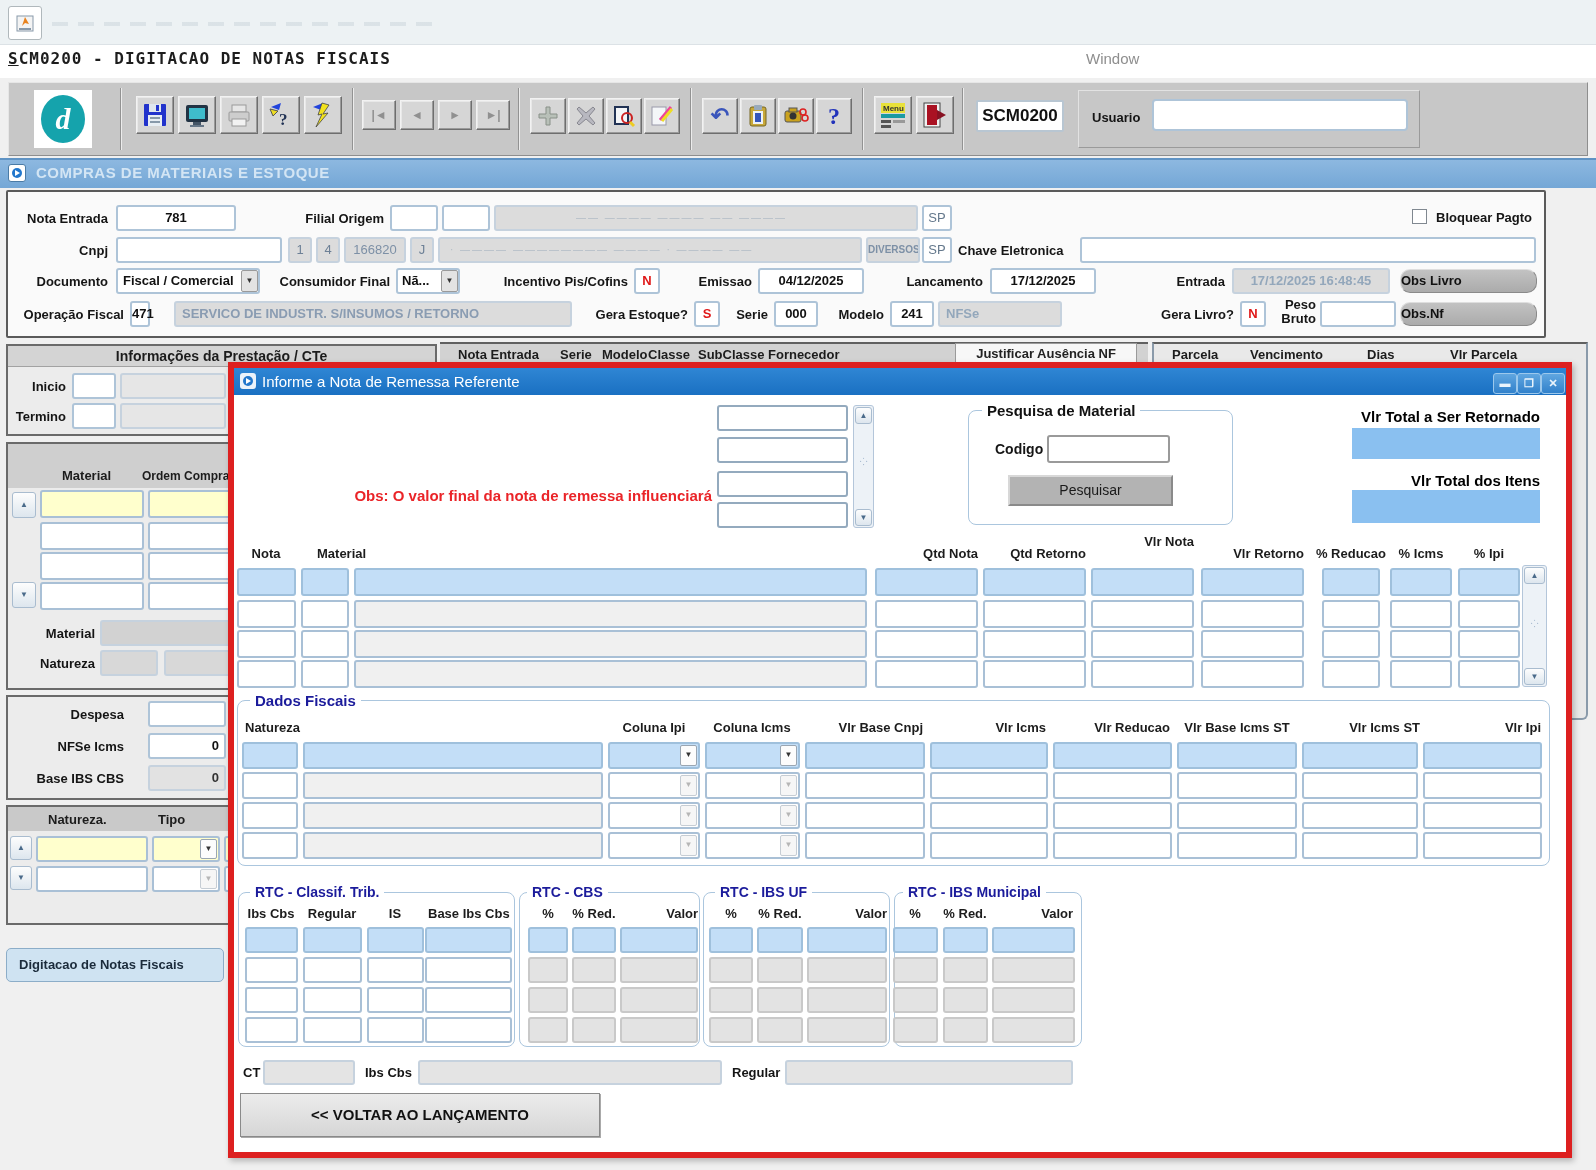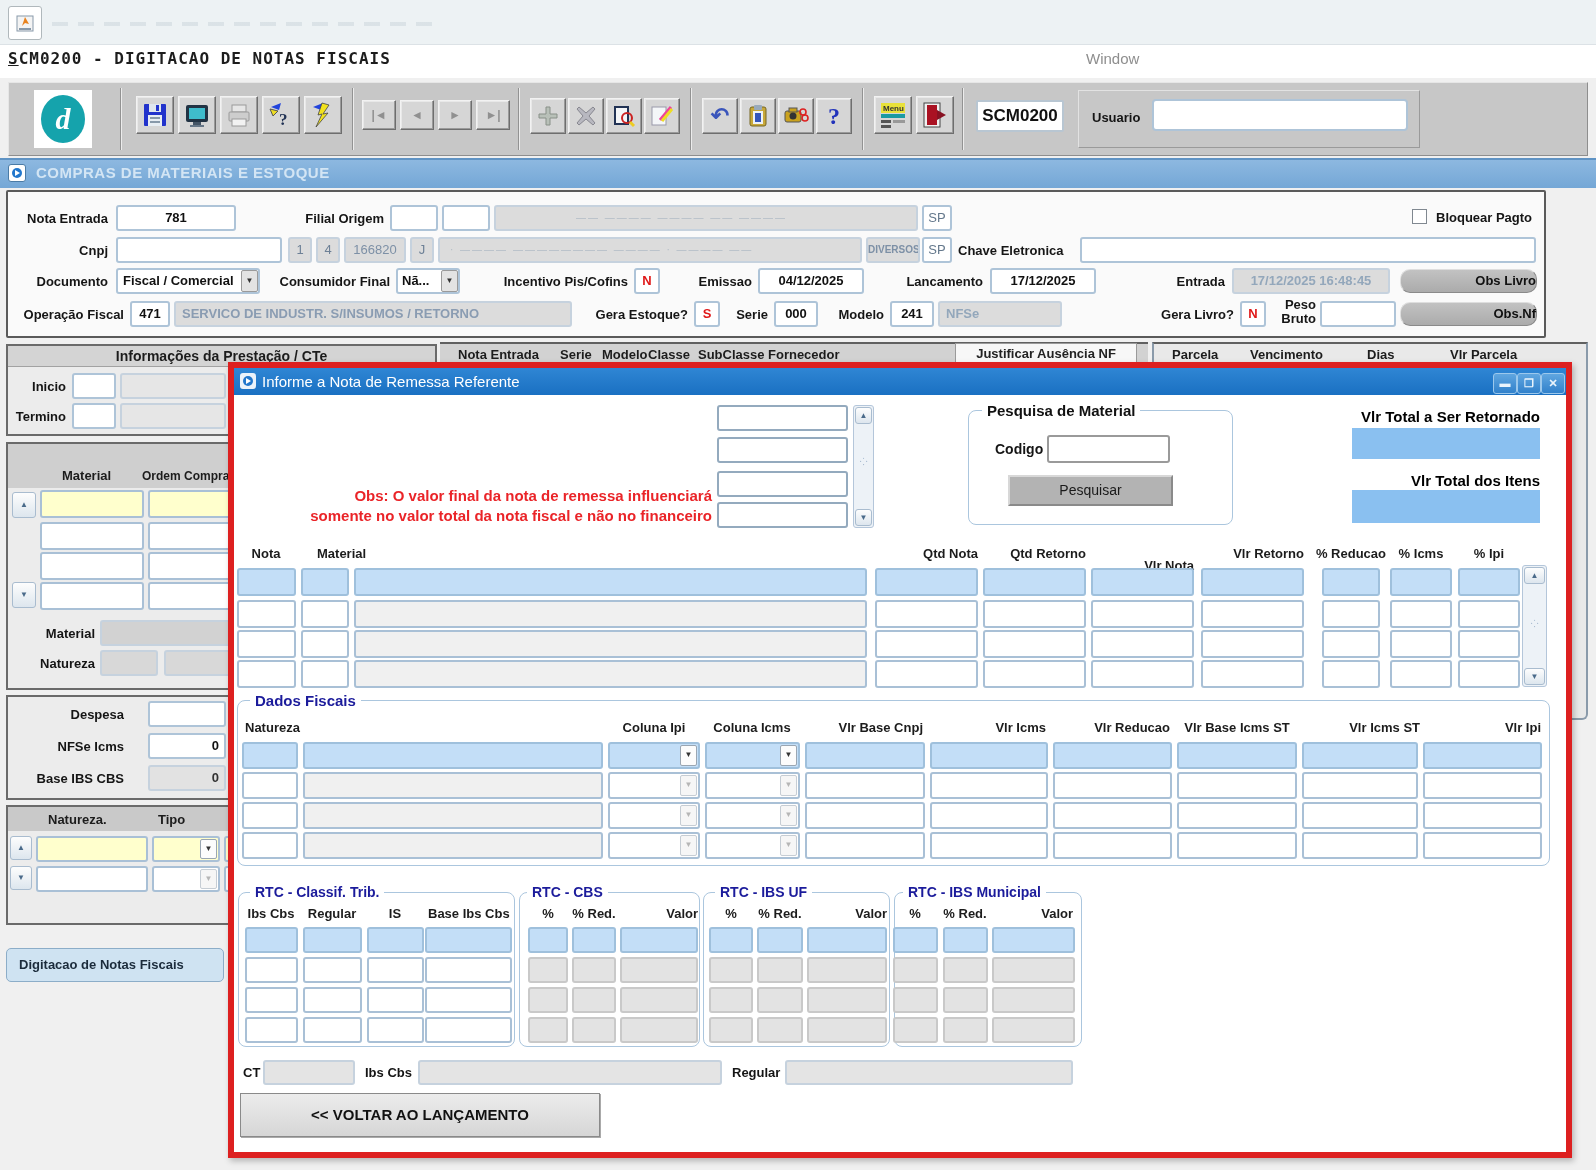"Obs Livro" .btng { text-align: right -> left }
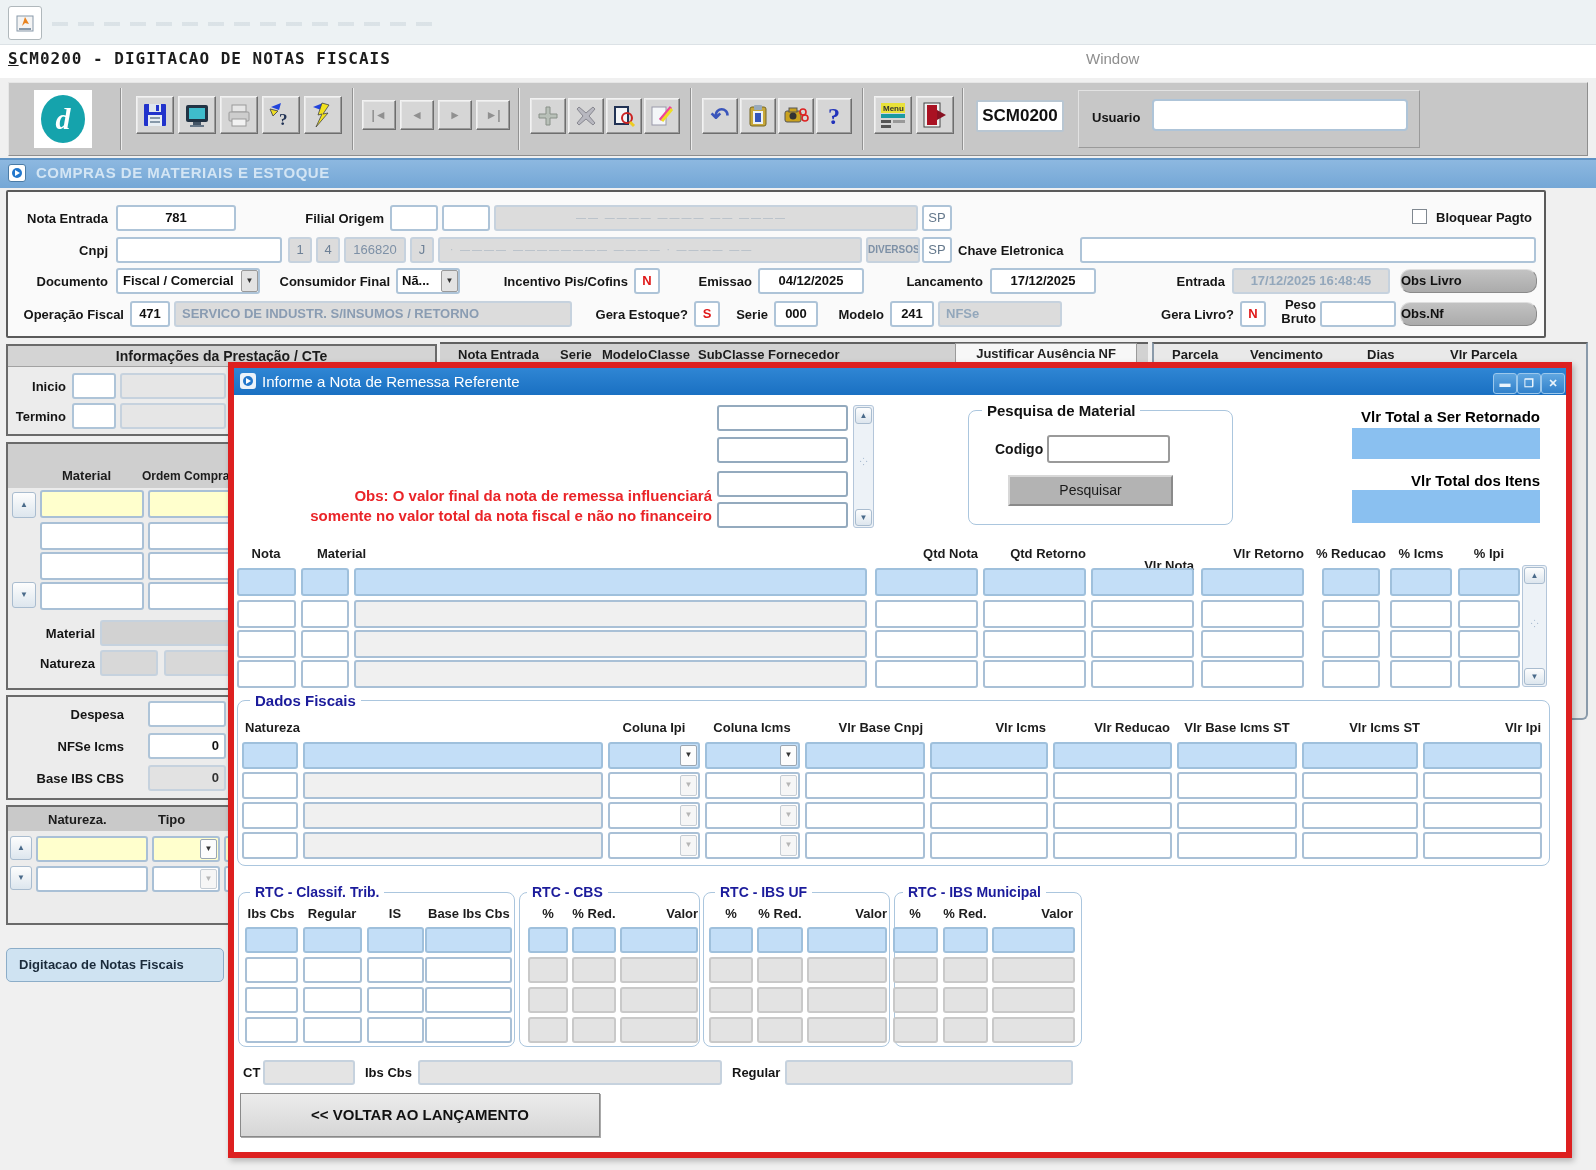"471" div.inp { width: 40px -> 20px }
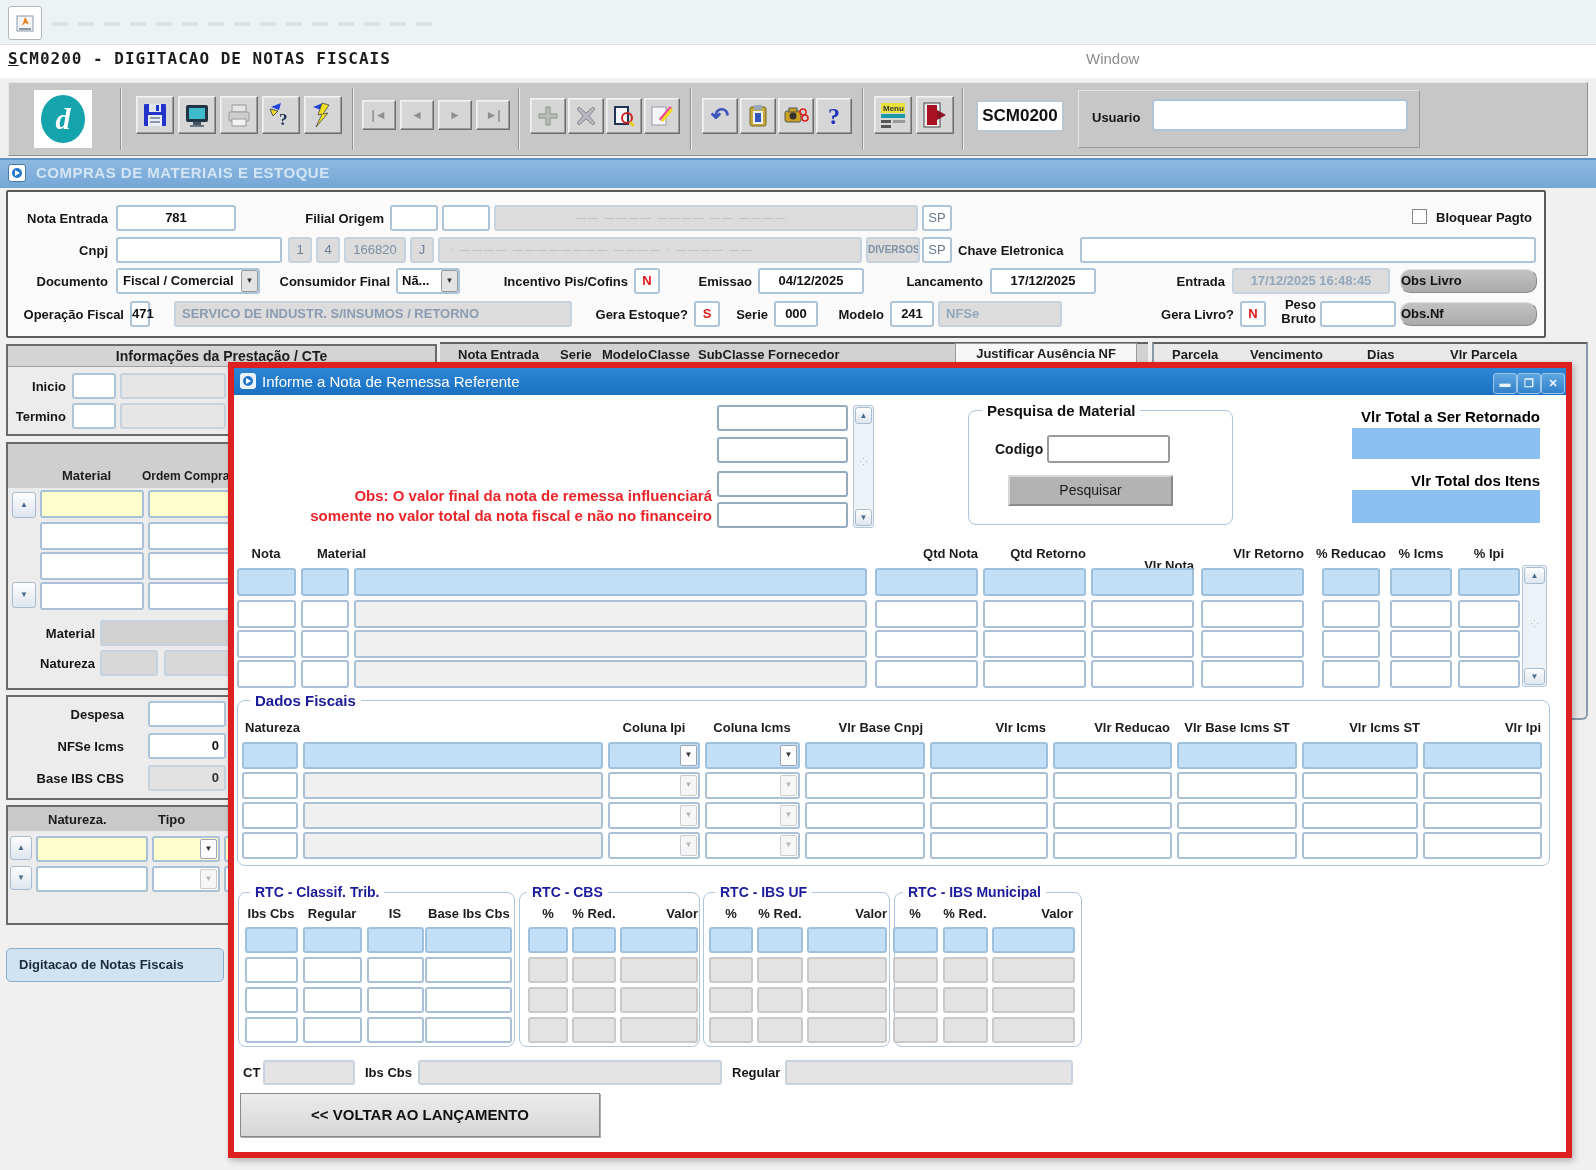"somente no valor total da" div { html: <div>somente no valor total da nota fiscal e não no financeiro</div> -> none }
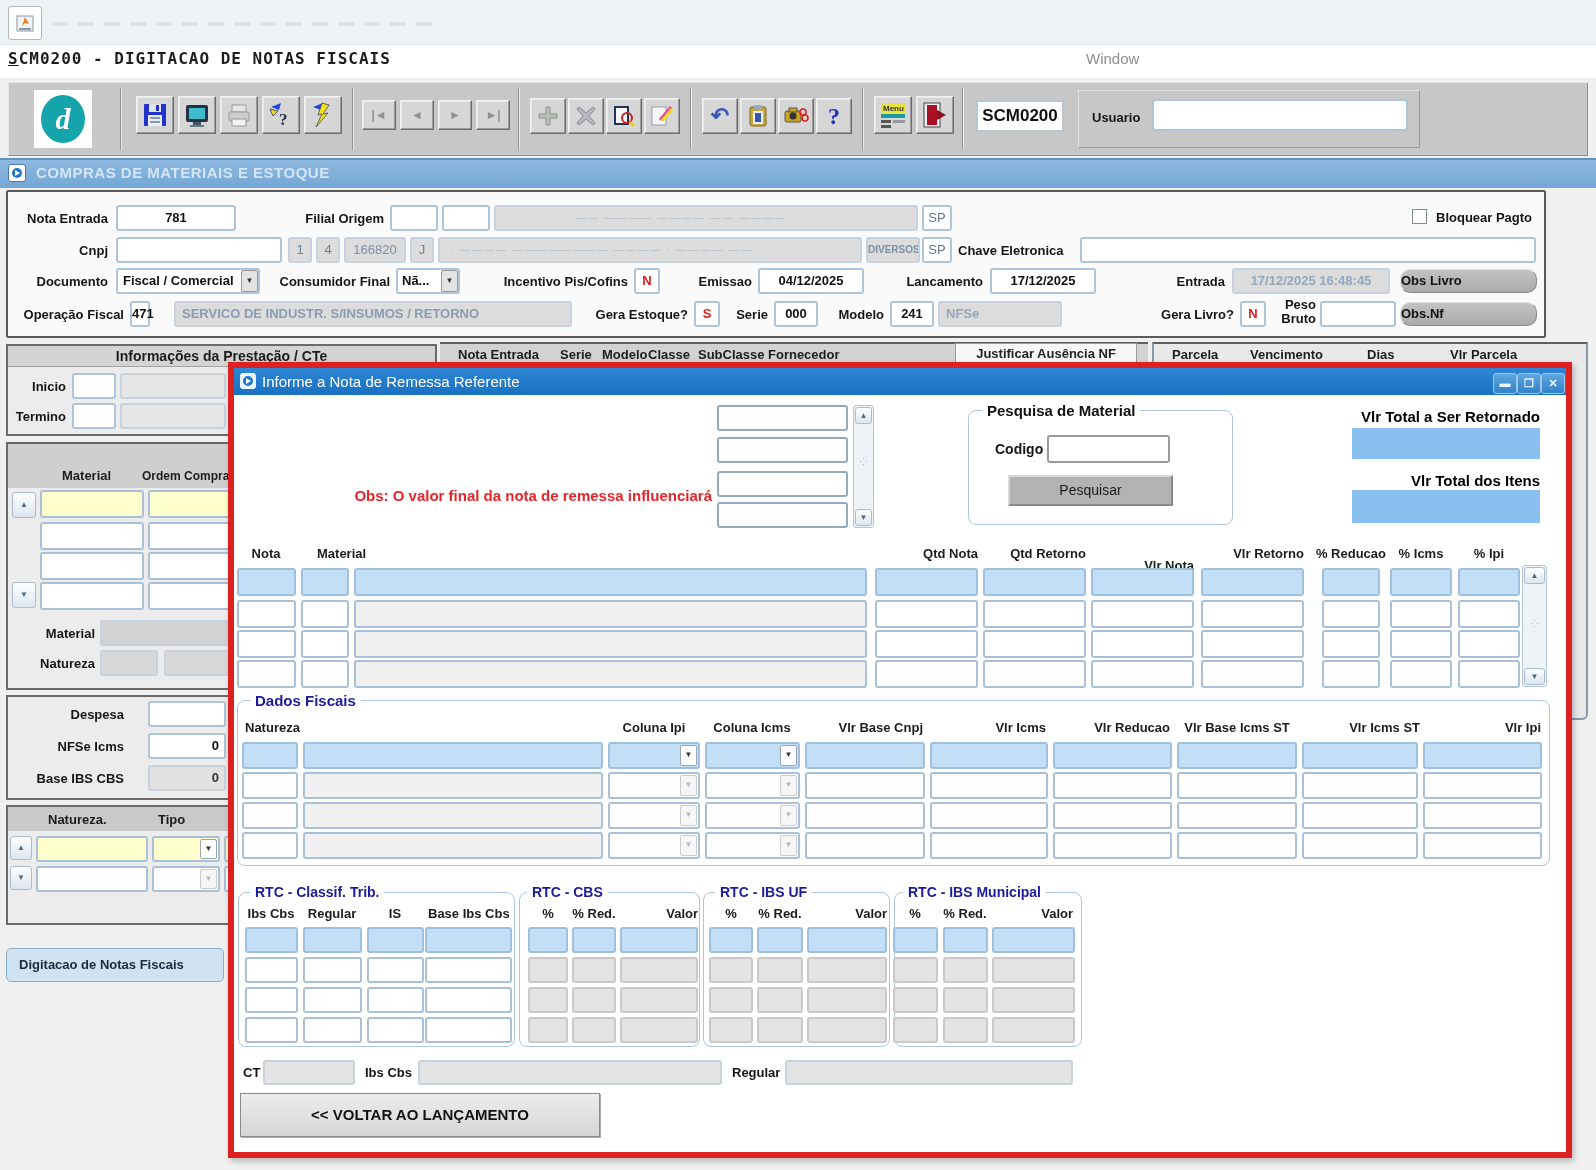"Vlr Nota" div.hdr13 { top: 190px -> 166px }
